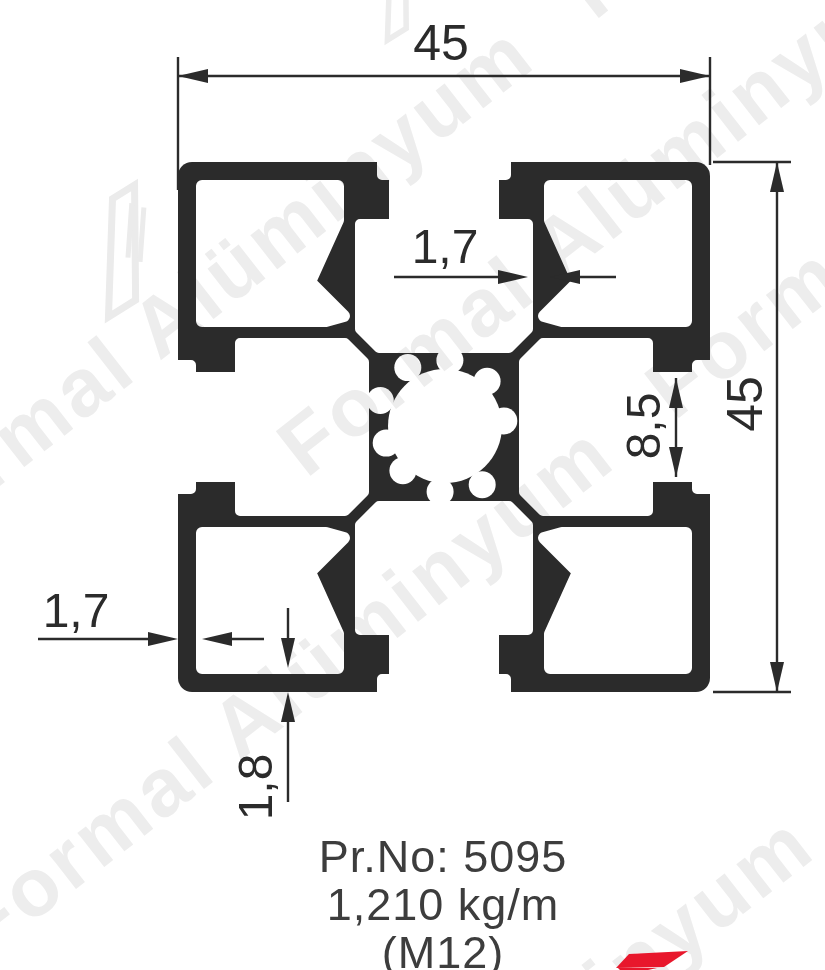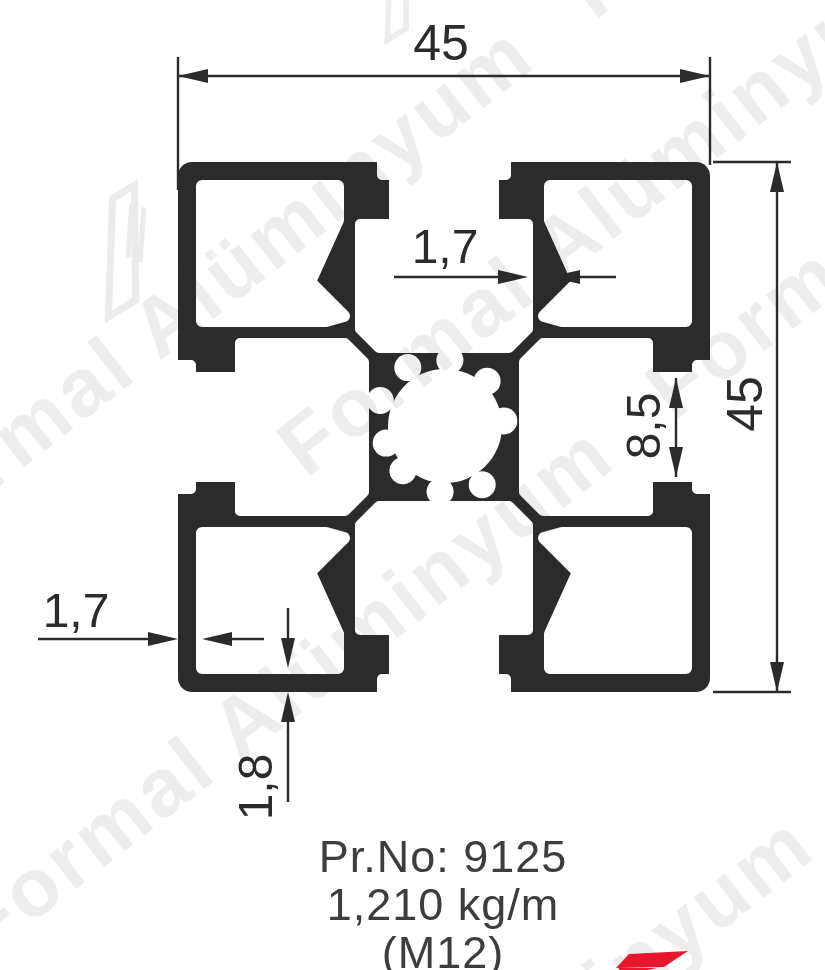"Pr.No: 9125" div { text: 9125 -> 5095 }
